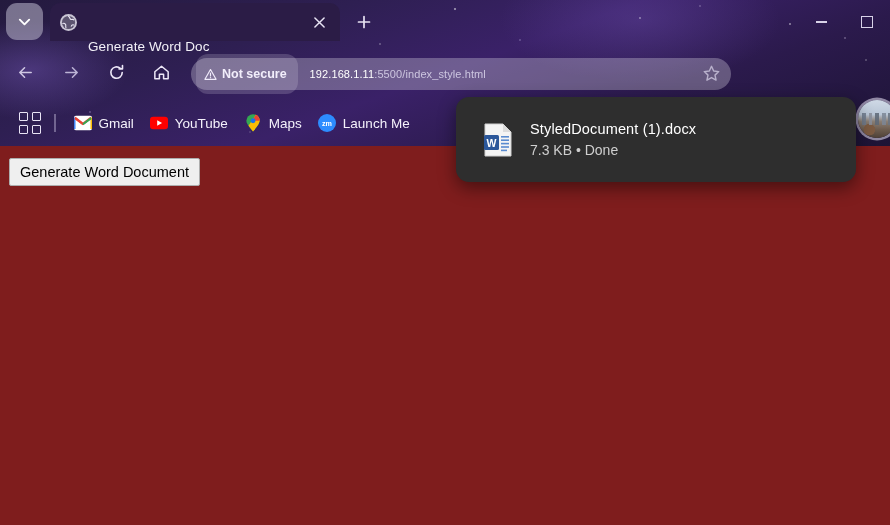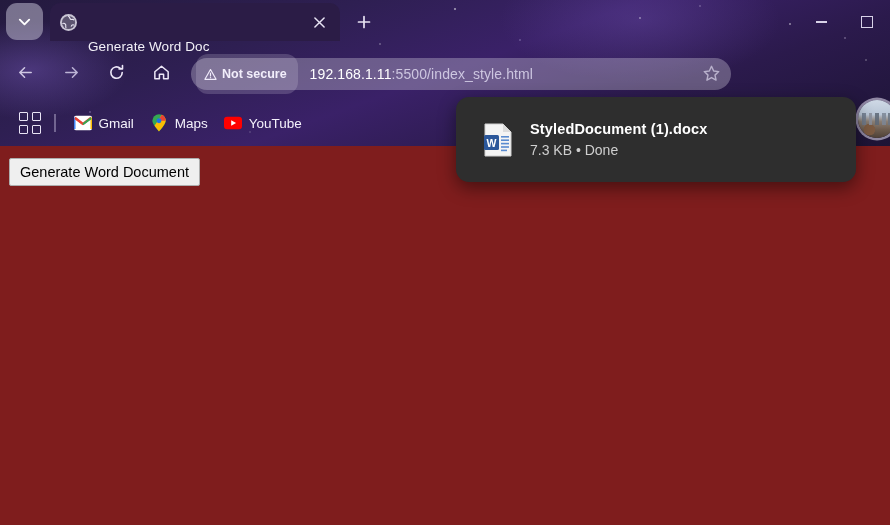"192.168.1.11:5500/index_style.html" .urltext { font-size: 14px -> 11px }
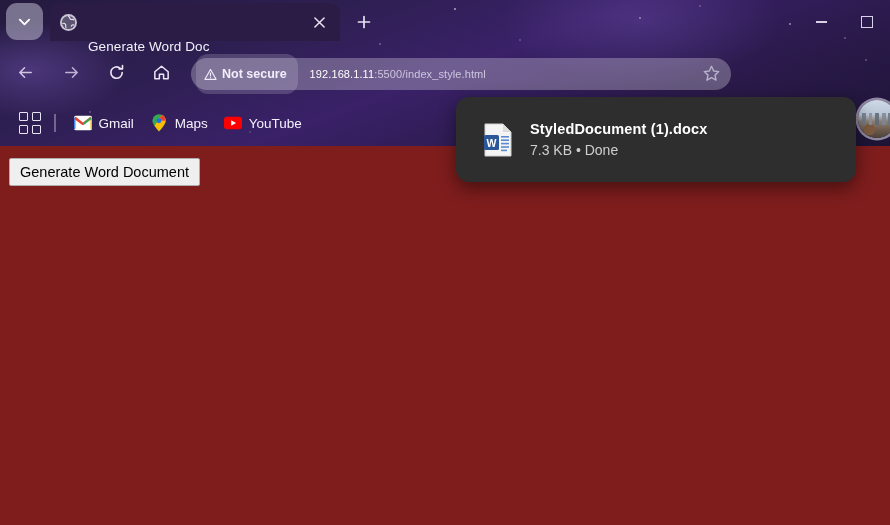"Maps" div.bm { order: before "YouTube" -> after "YouTube" }
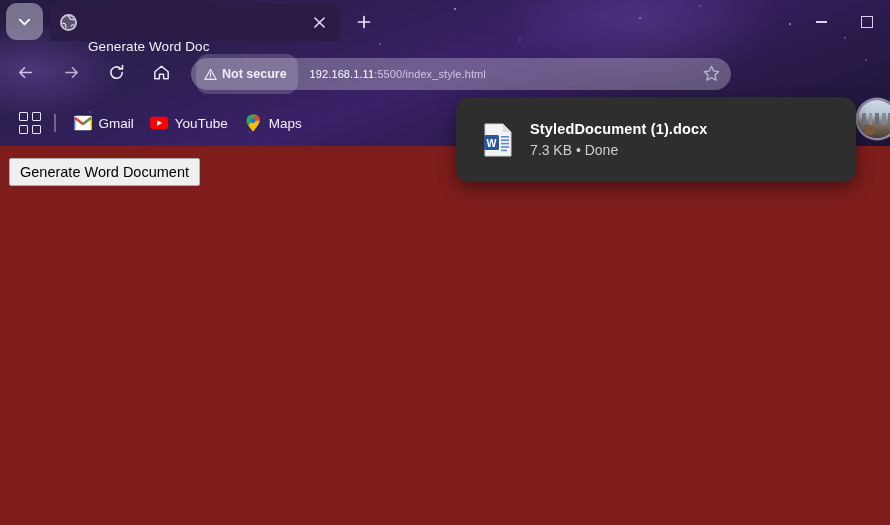"zm" div.bm { html: none -> <div> <svg> <circle></circle> <text>zm</text> </svg> <span>Launch Me</span> </div> }
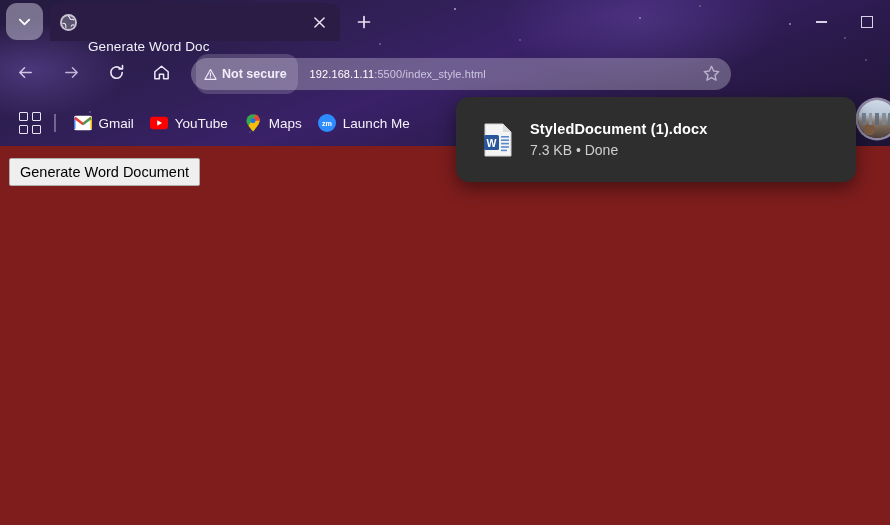"StyledDocument (1).docx" .dl-name { font-weight: bold -> normal }
